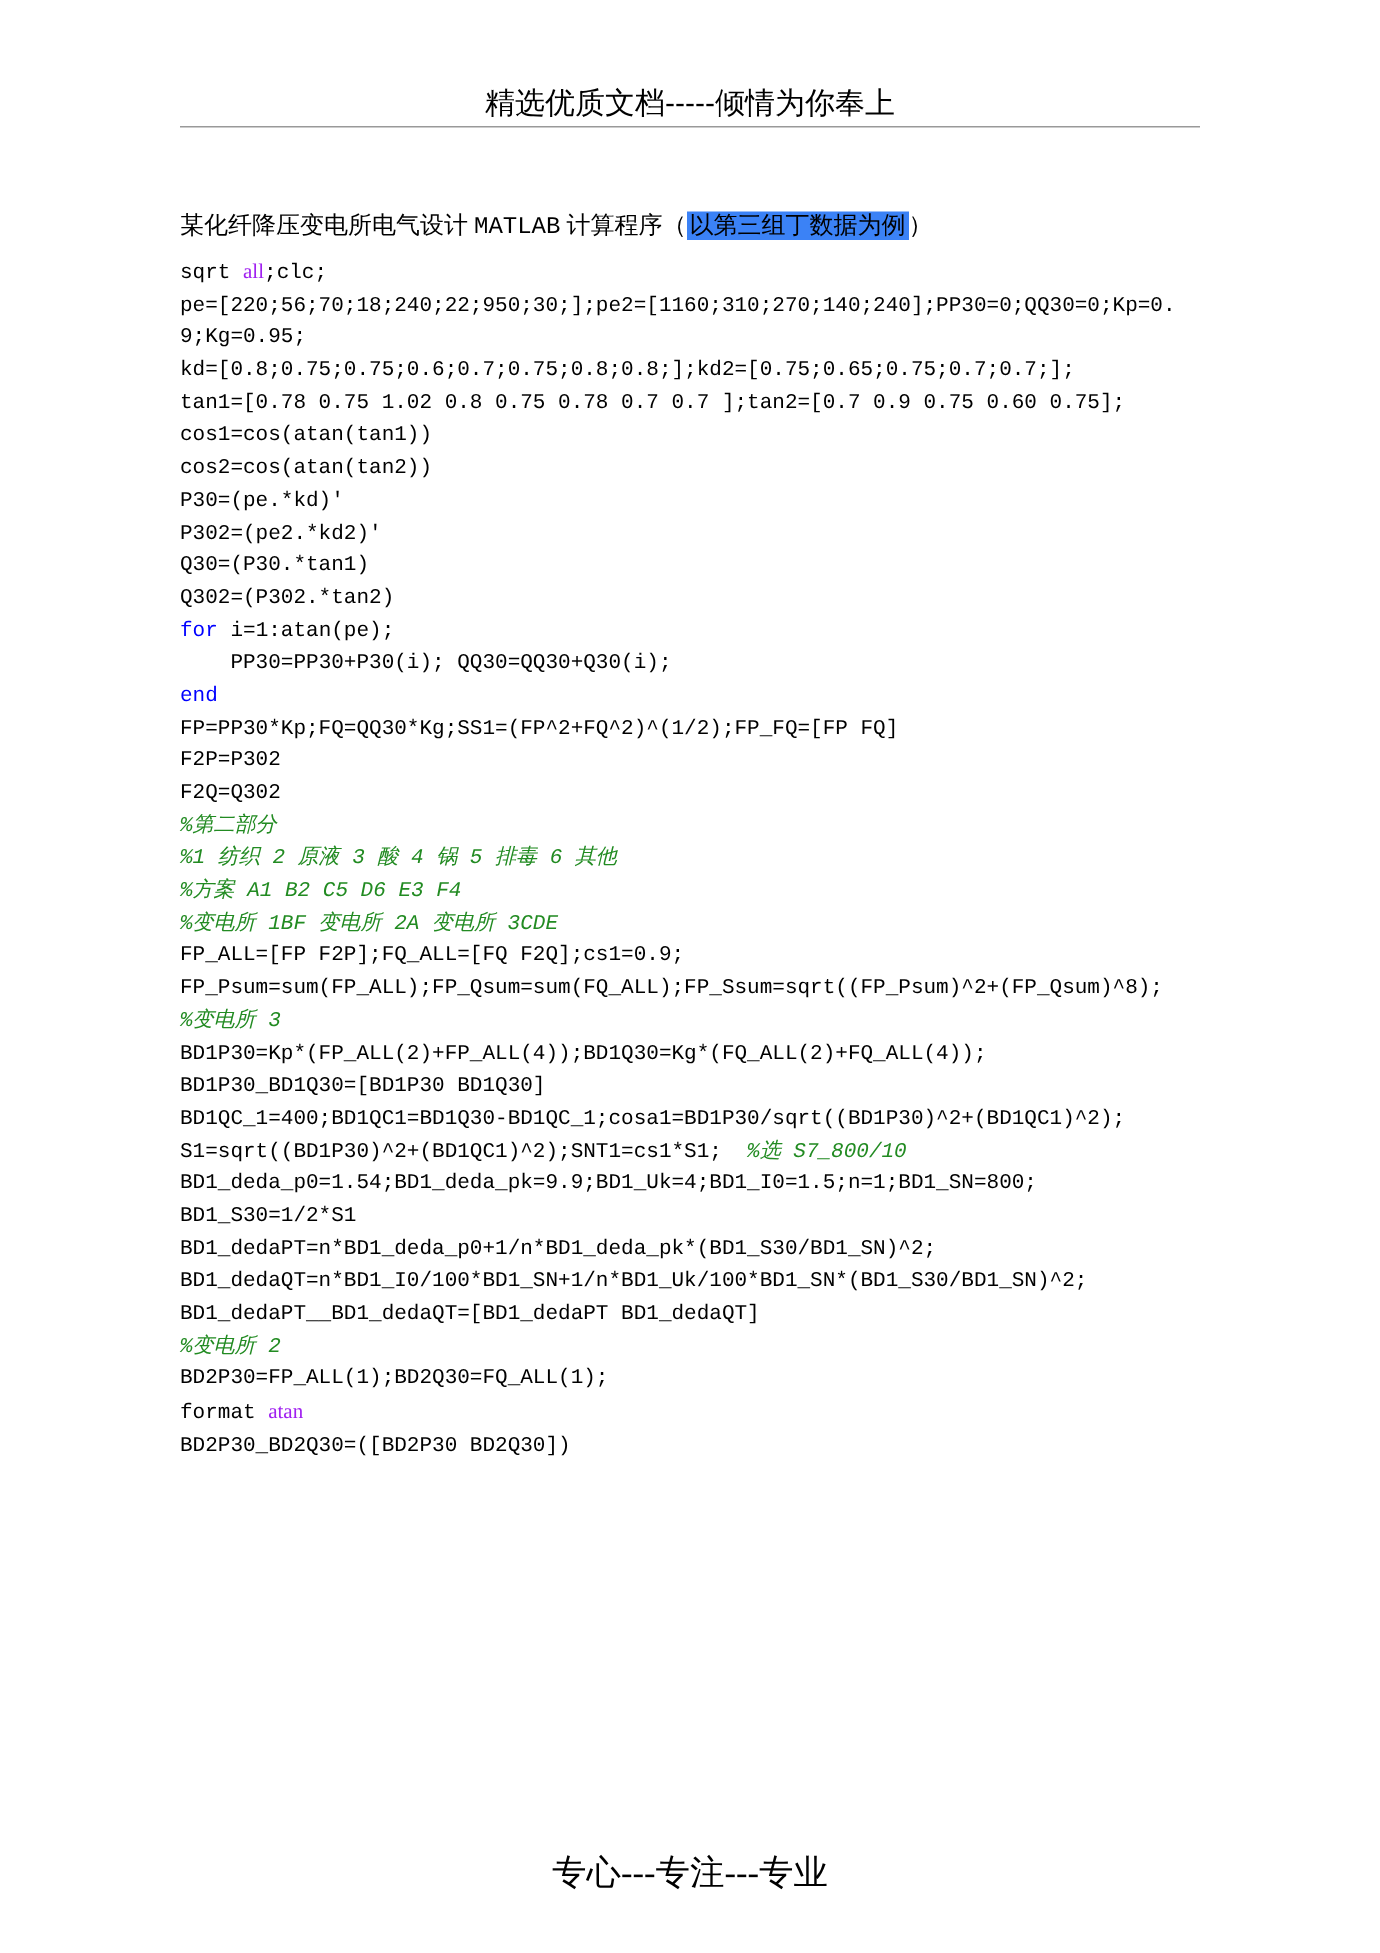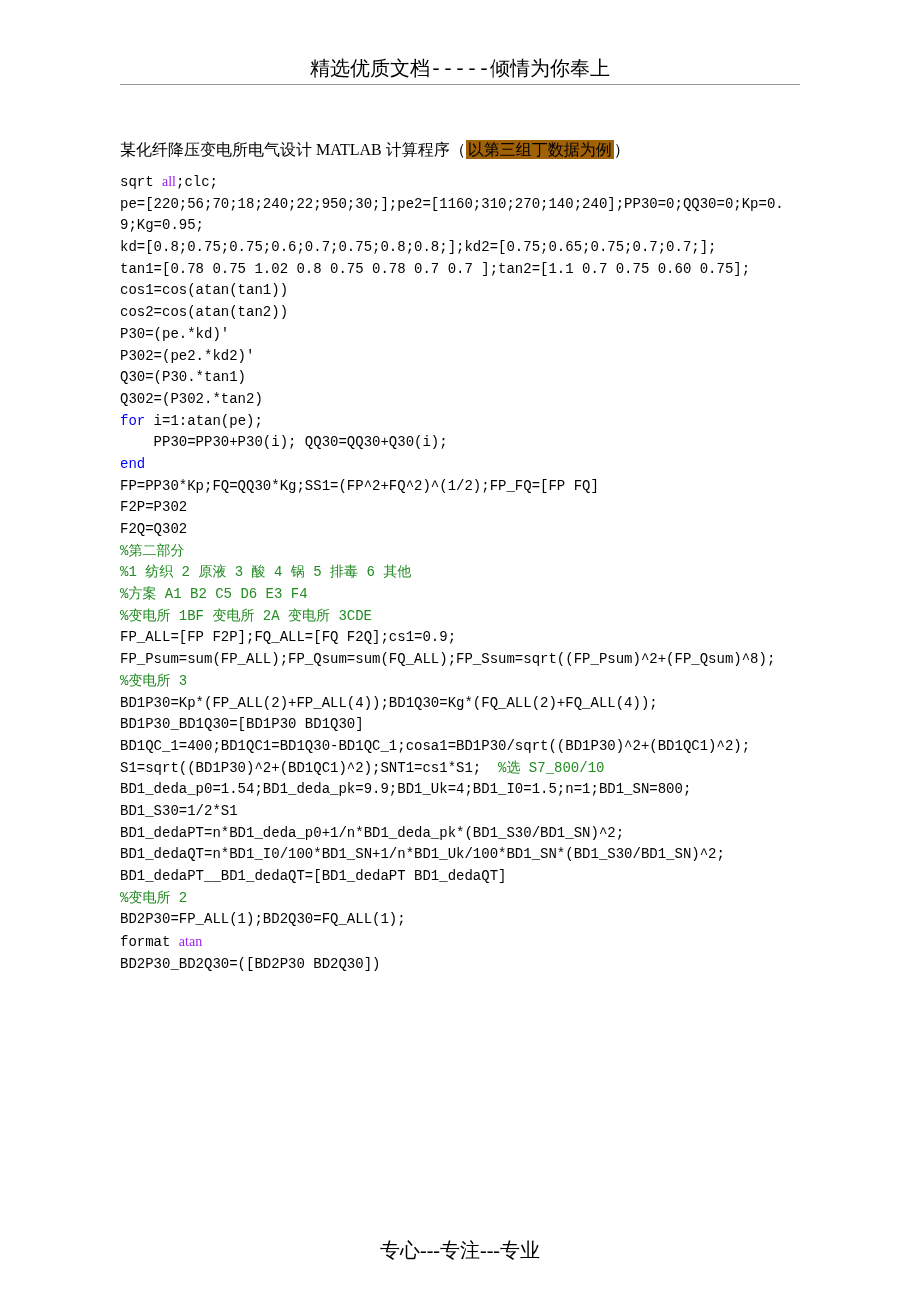"精选优质文档-----倾情为你奉上" .header-title { font-family: Liberation Mono, monospace -> Liberation Sans, sans-serif }
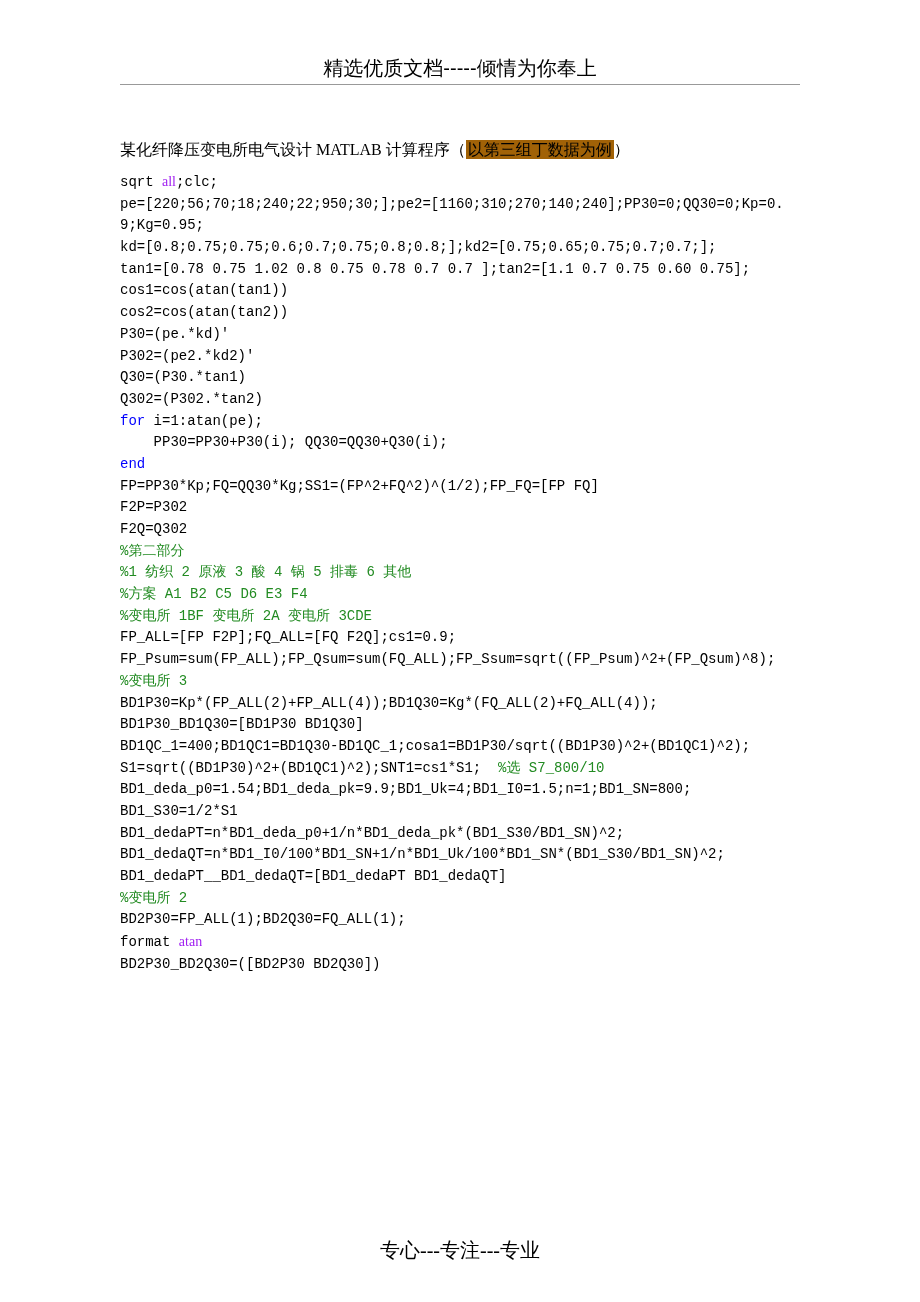"MATLAB" .doc-title .latin { font-family: Liberation Serif, serif -> Liberation Mono, monospace }
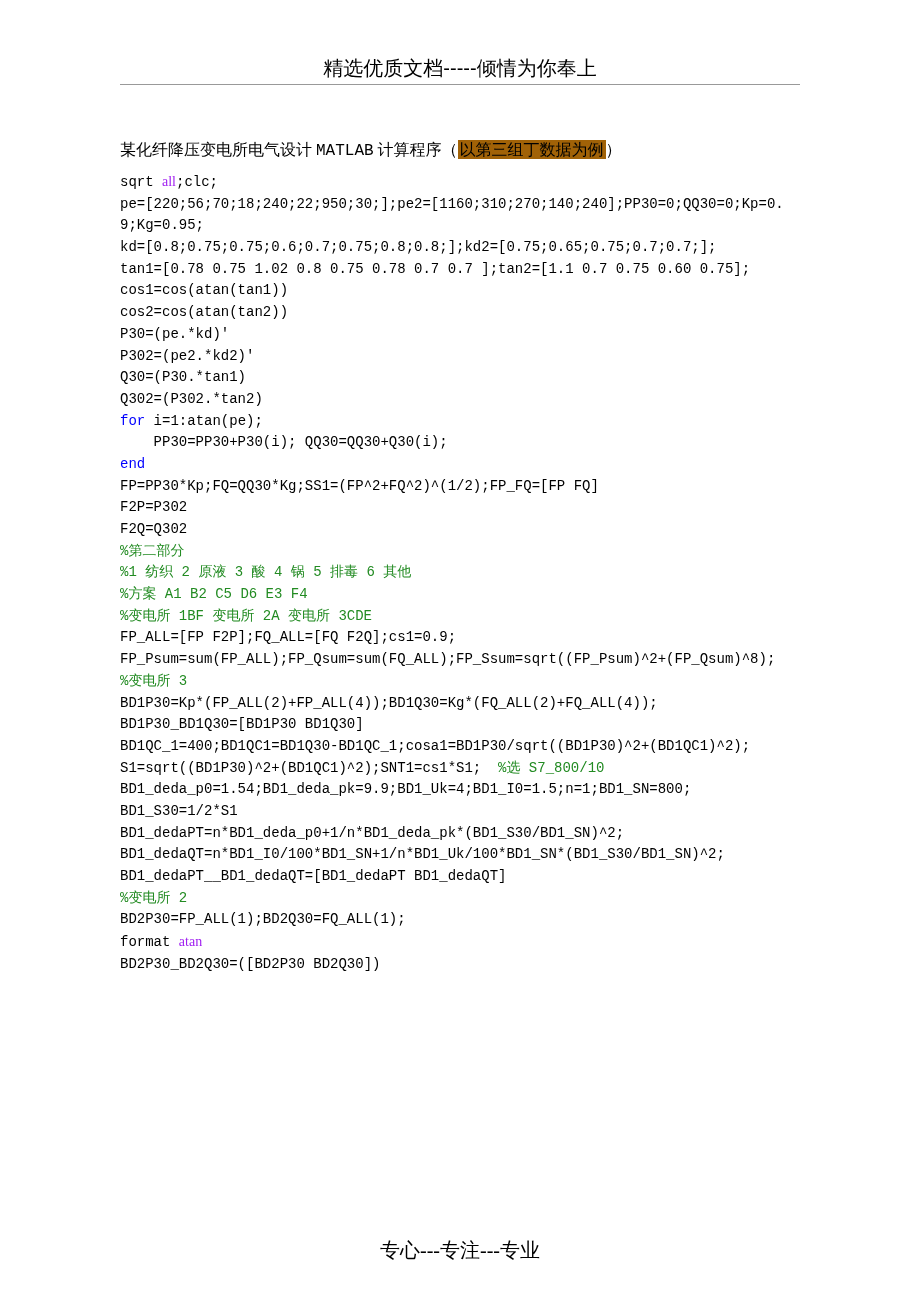"以第三组丁数据为例" .highlight { background: #a16207 -> #3b82f6 }
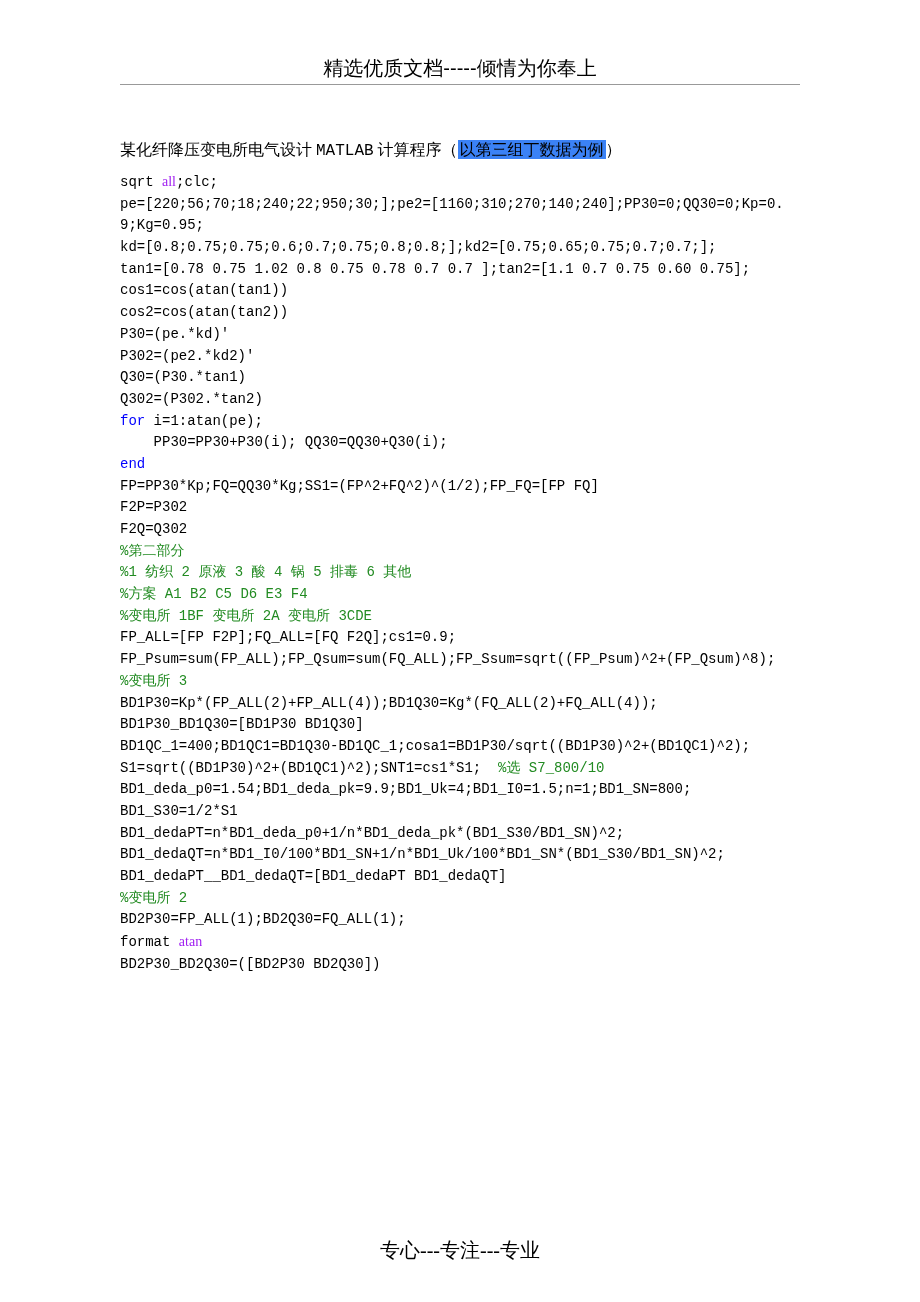"tan1=[0.78 0.75 1.02 0.8 0.75" span { text: 1.1 0.7 -> 0.7 0.9 }
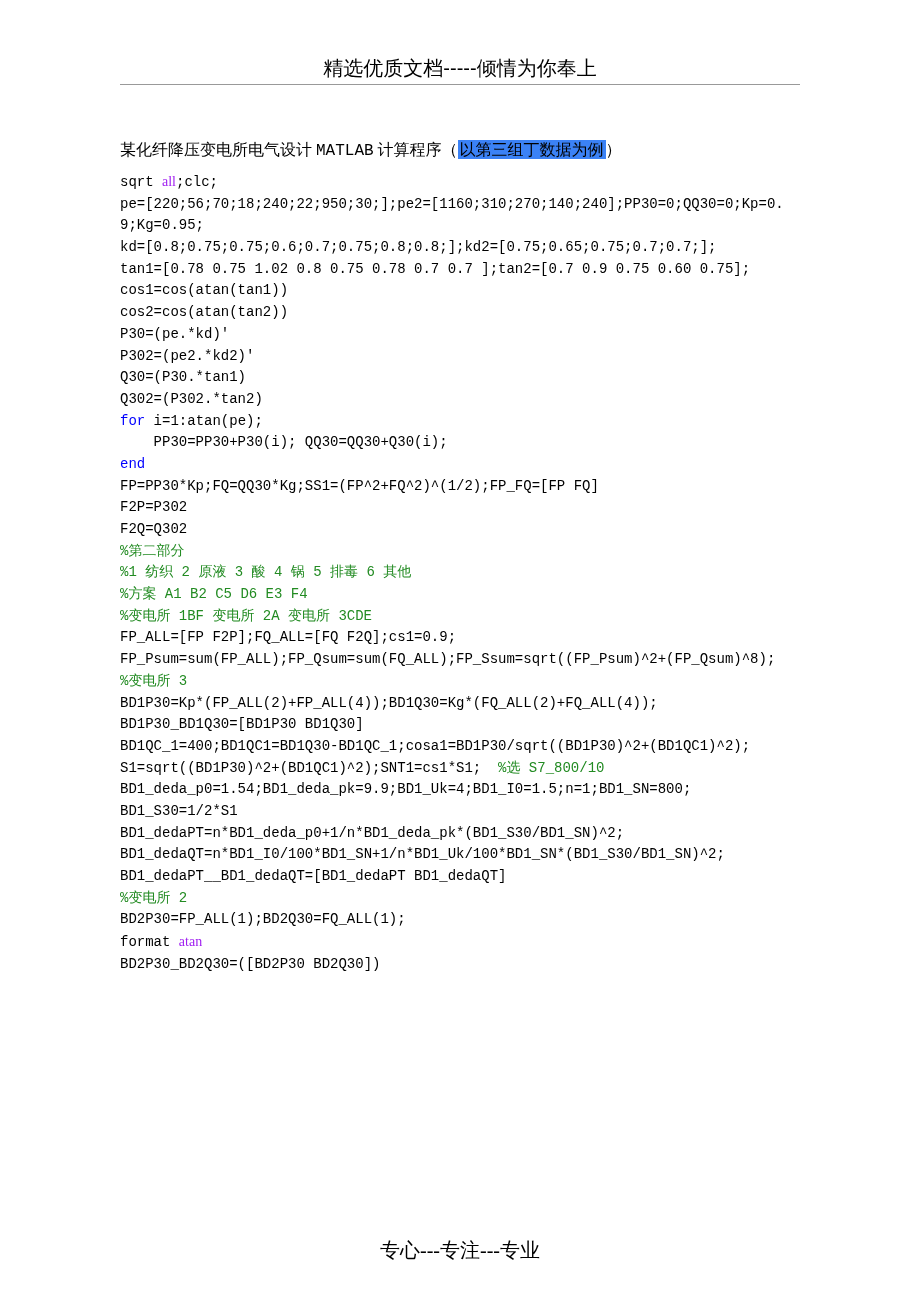"%第二部分" .comment { font-style: none -> italic }
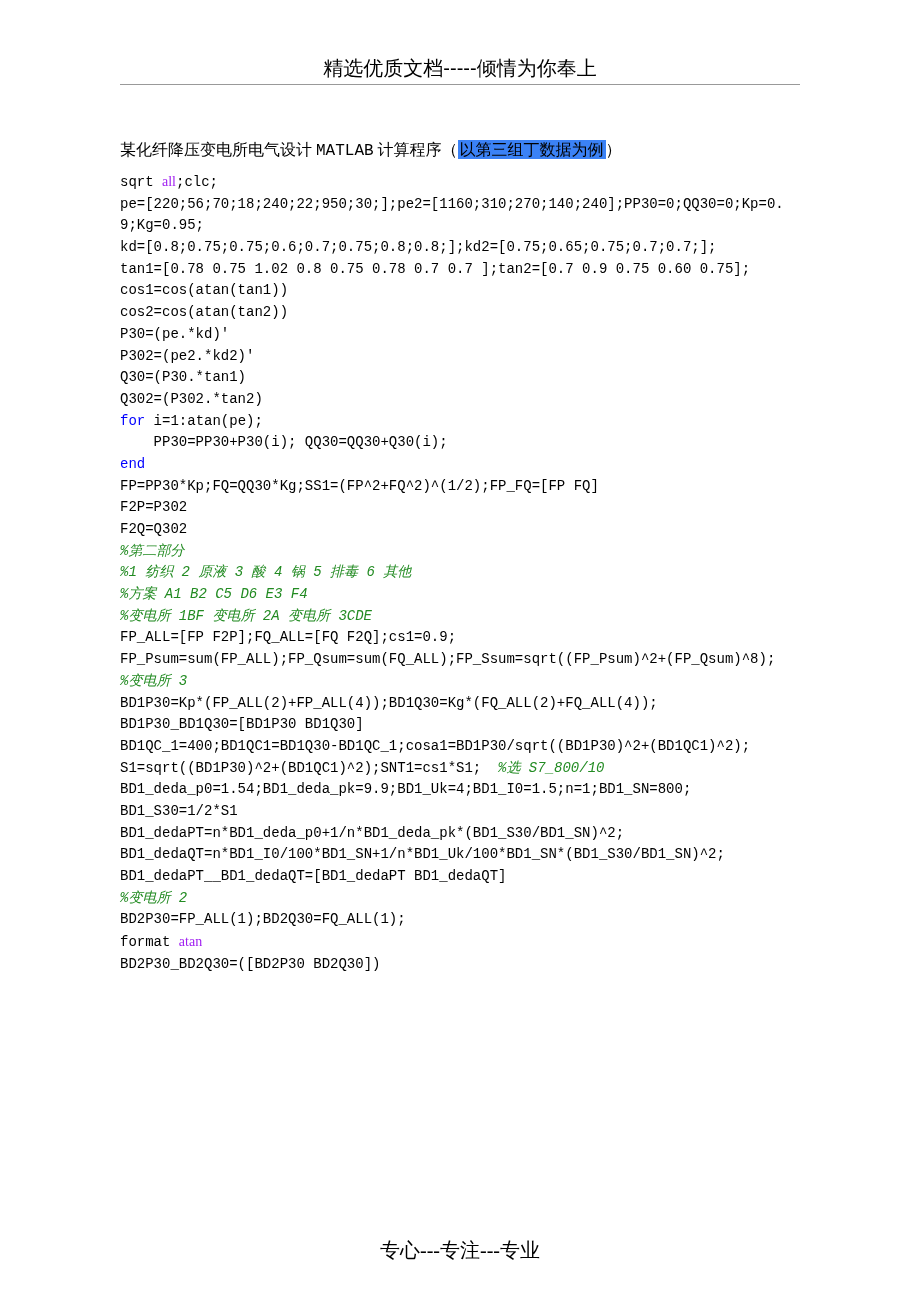"专心---专注---专业" .footer { font-size: 20px -> 23px }
